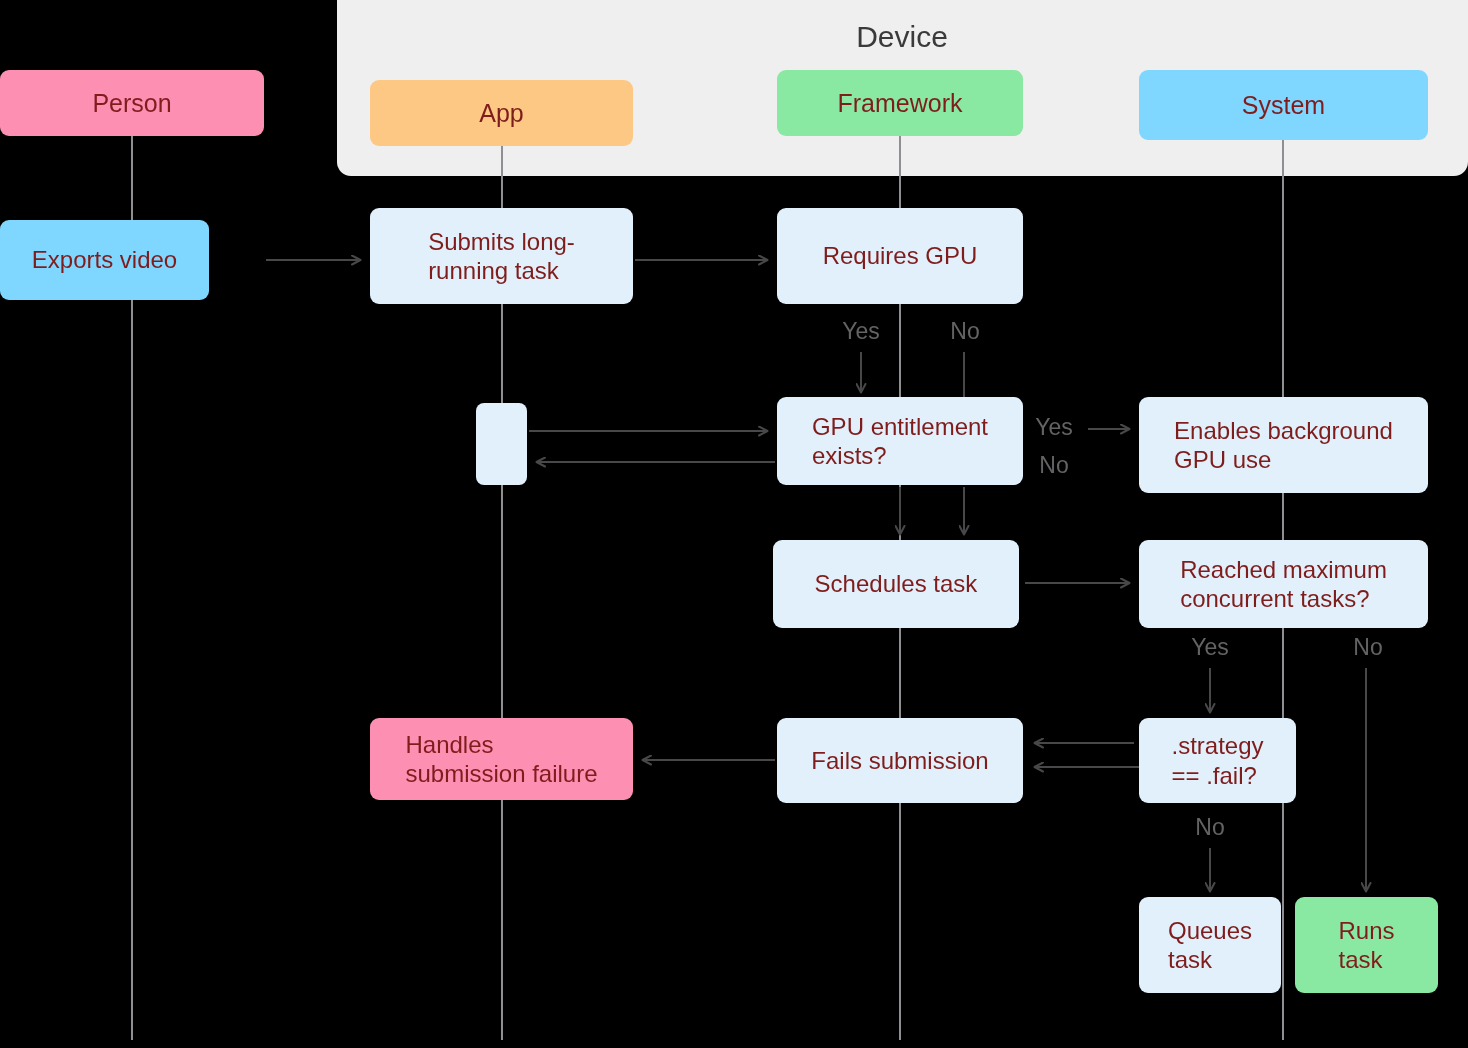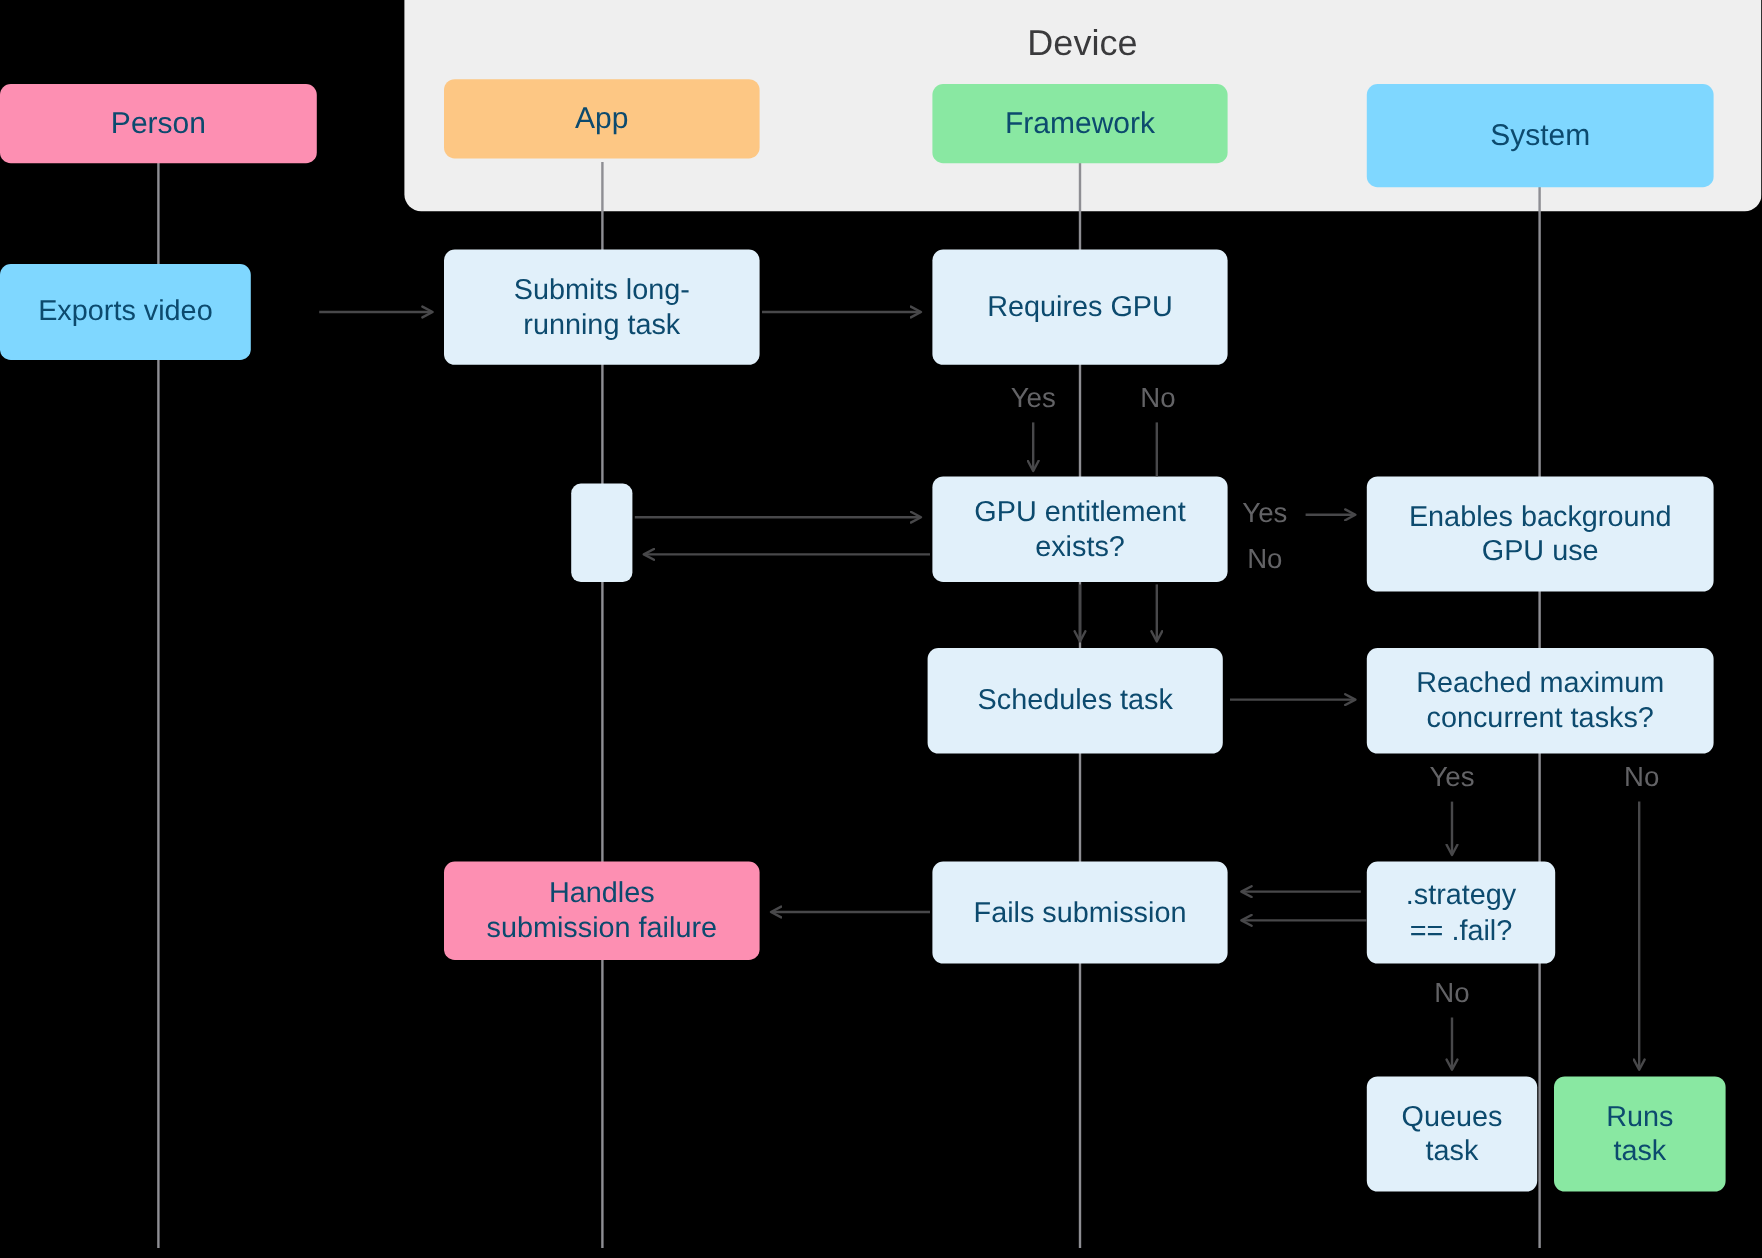"Person" .node { color: #0c4a6e -> #7f1d1d; text-align: center -> none }
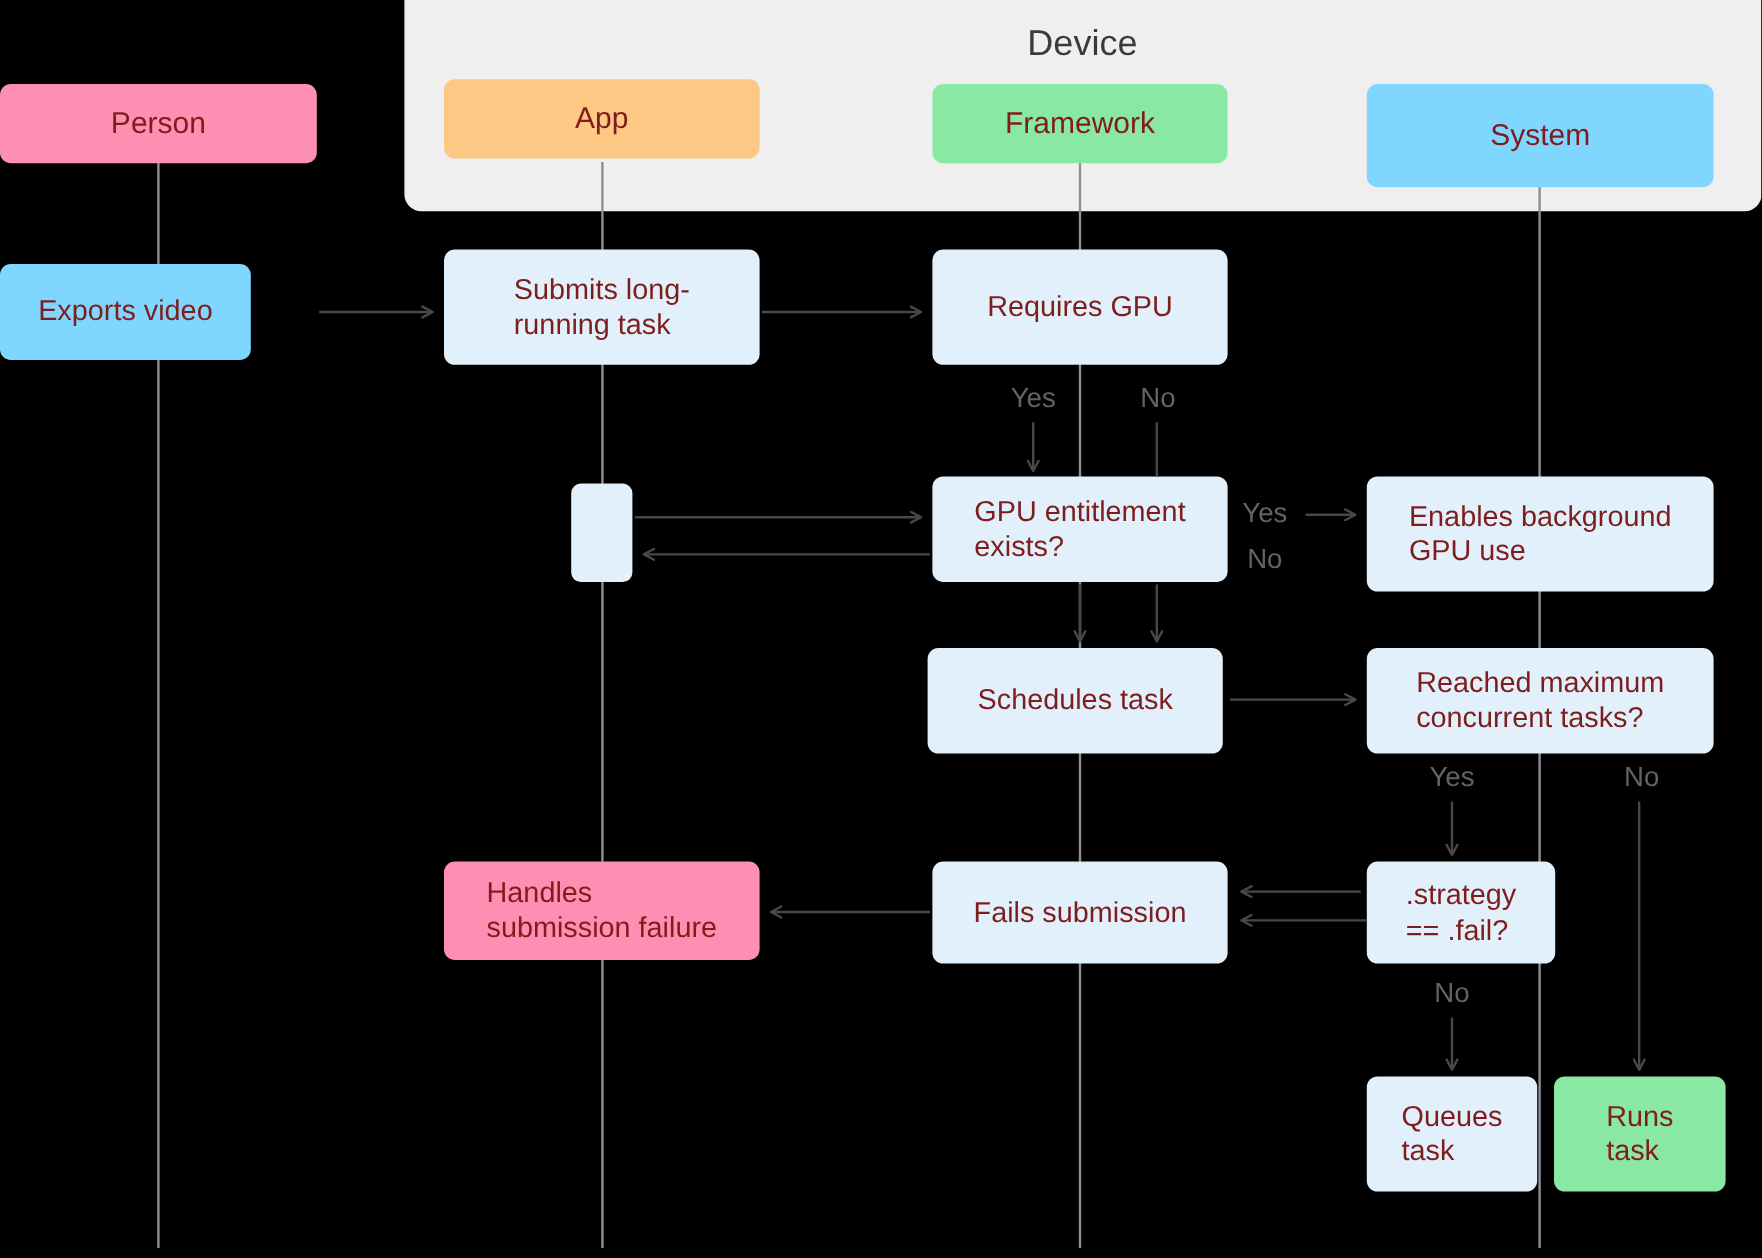"App" div.node { top: 66px -> 80px }
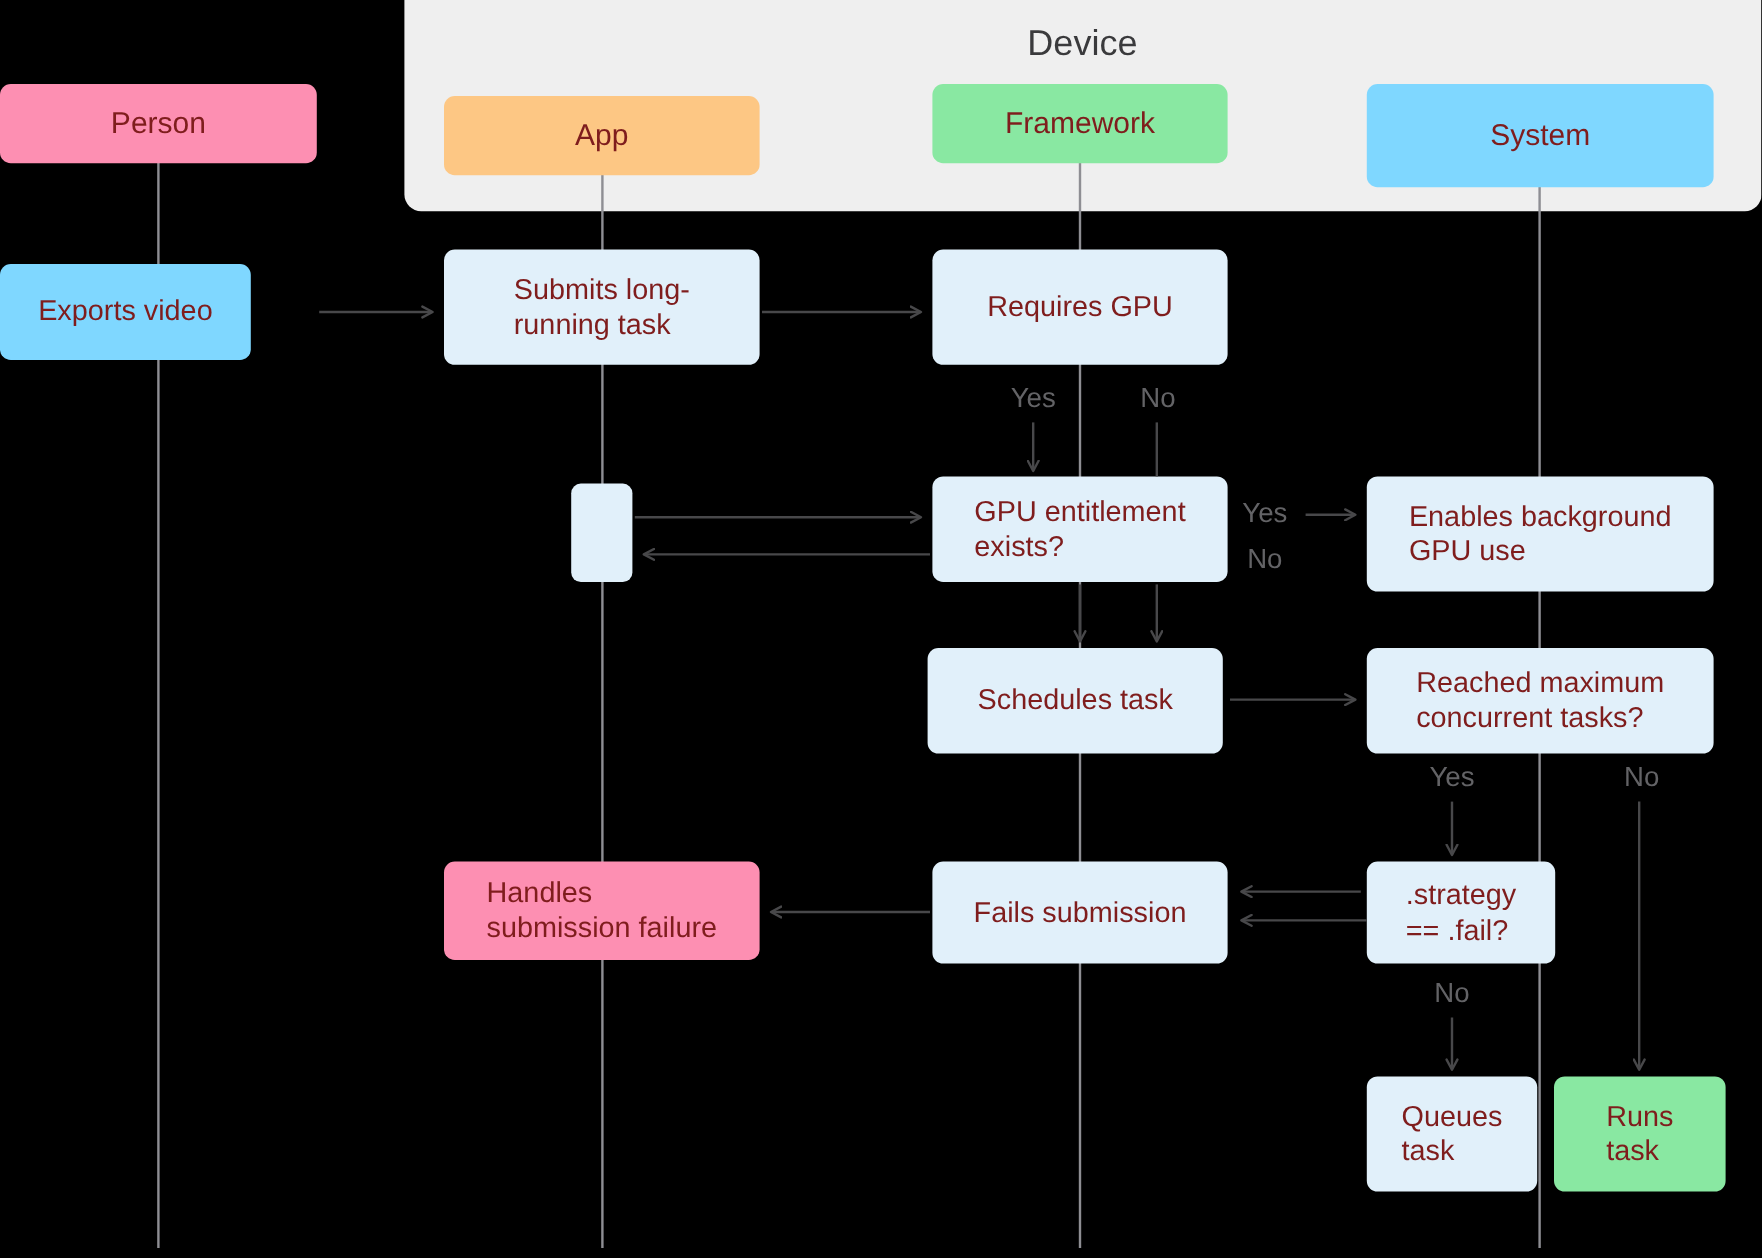"System" div.node { height: 86px -> 70px }
